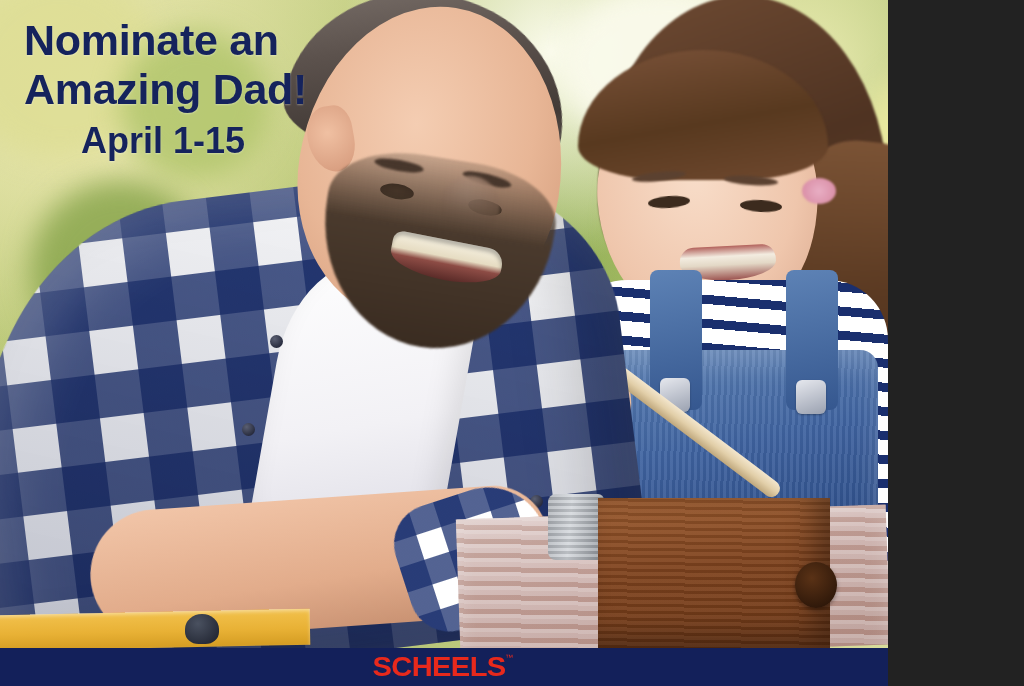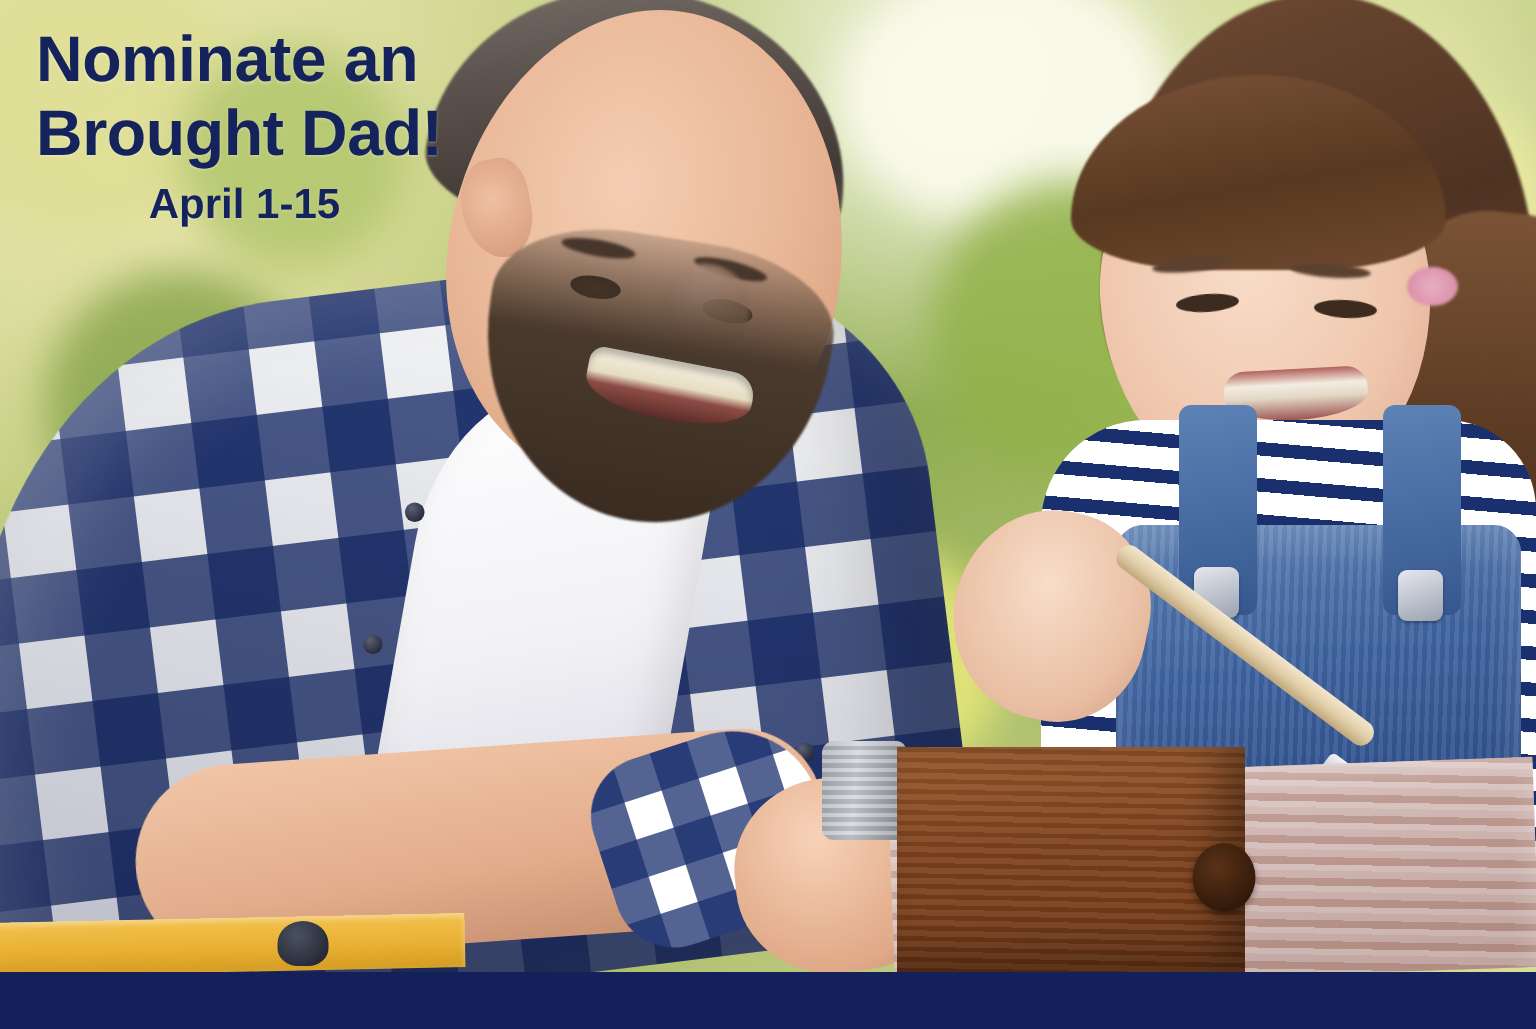"Nominate an" .poster { width: 1024px -> 888px }
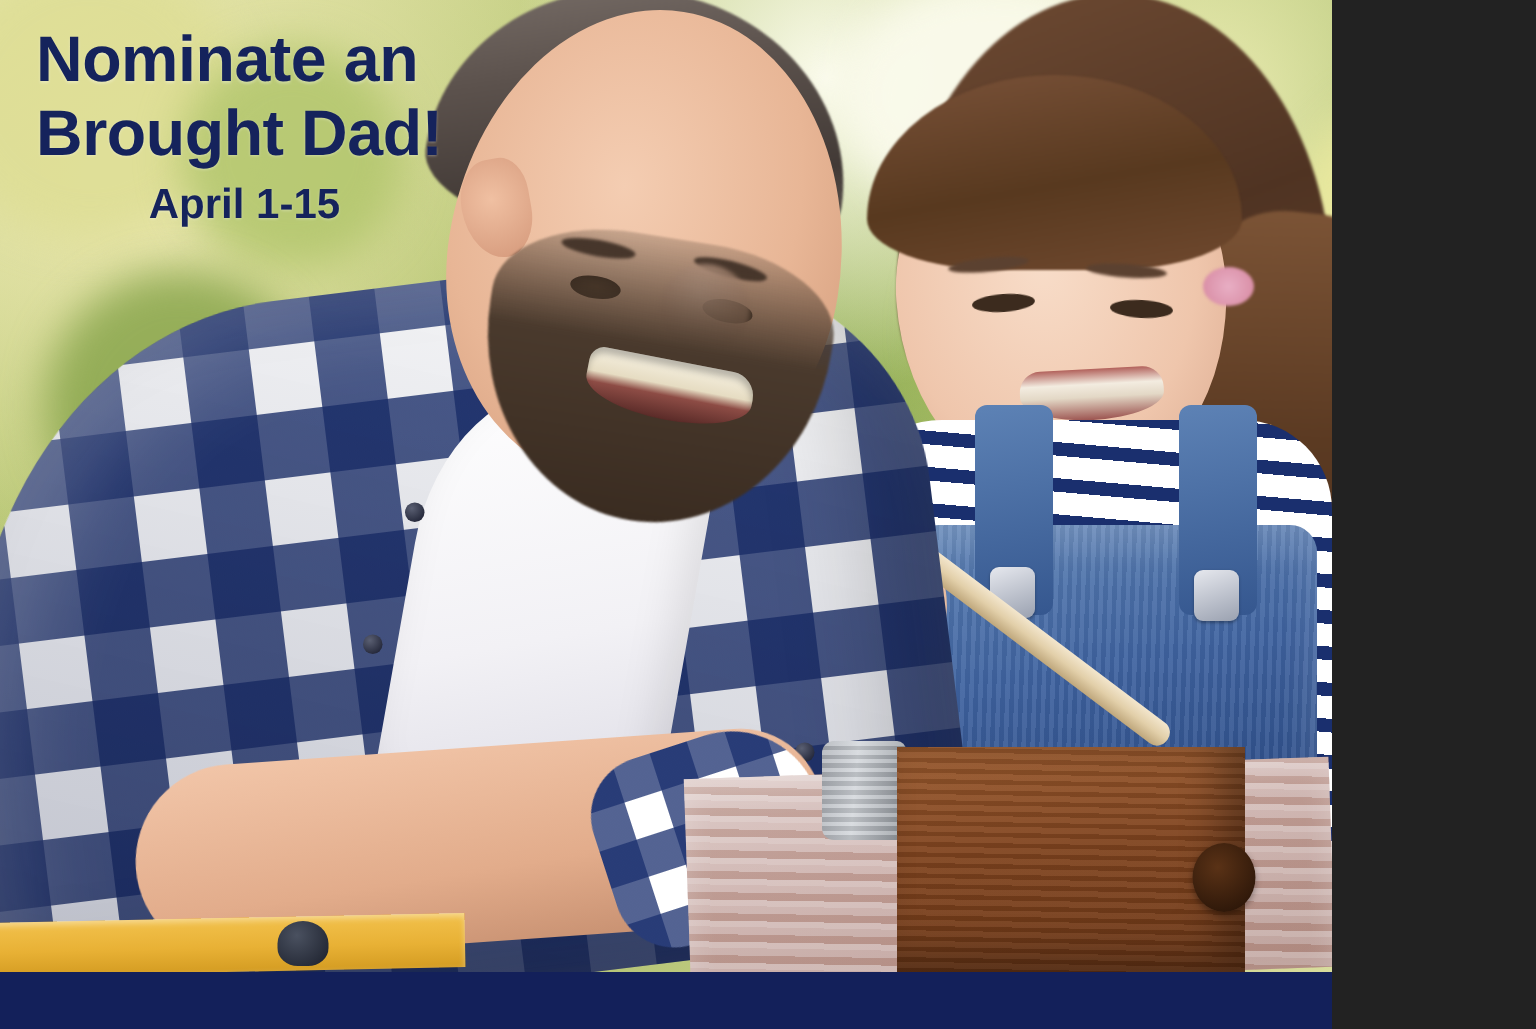"Brought Dad!" div.hl-line { text: Brought -> Amazing }
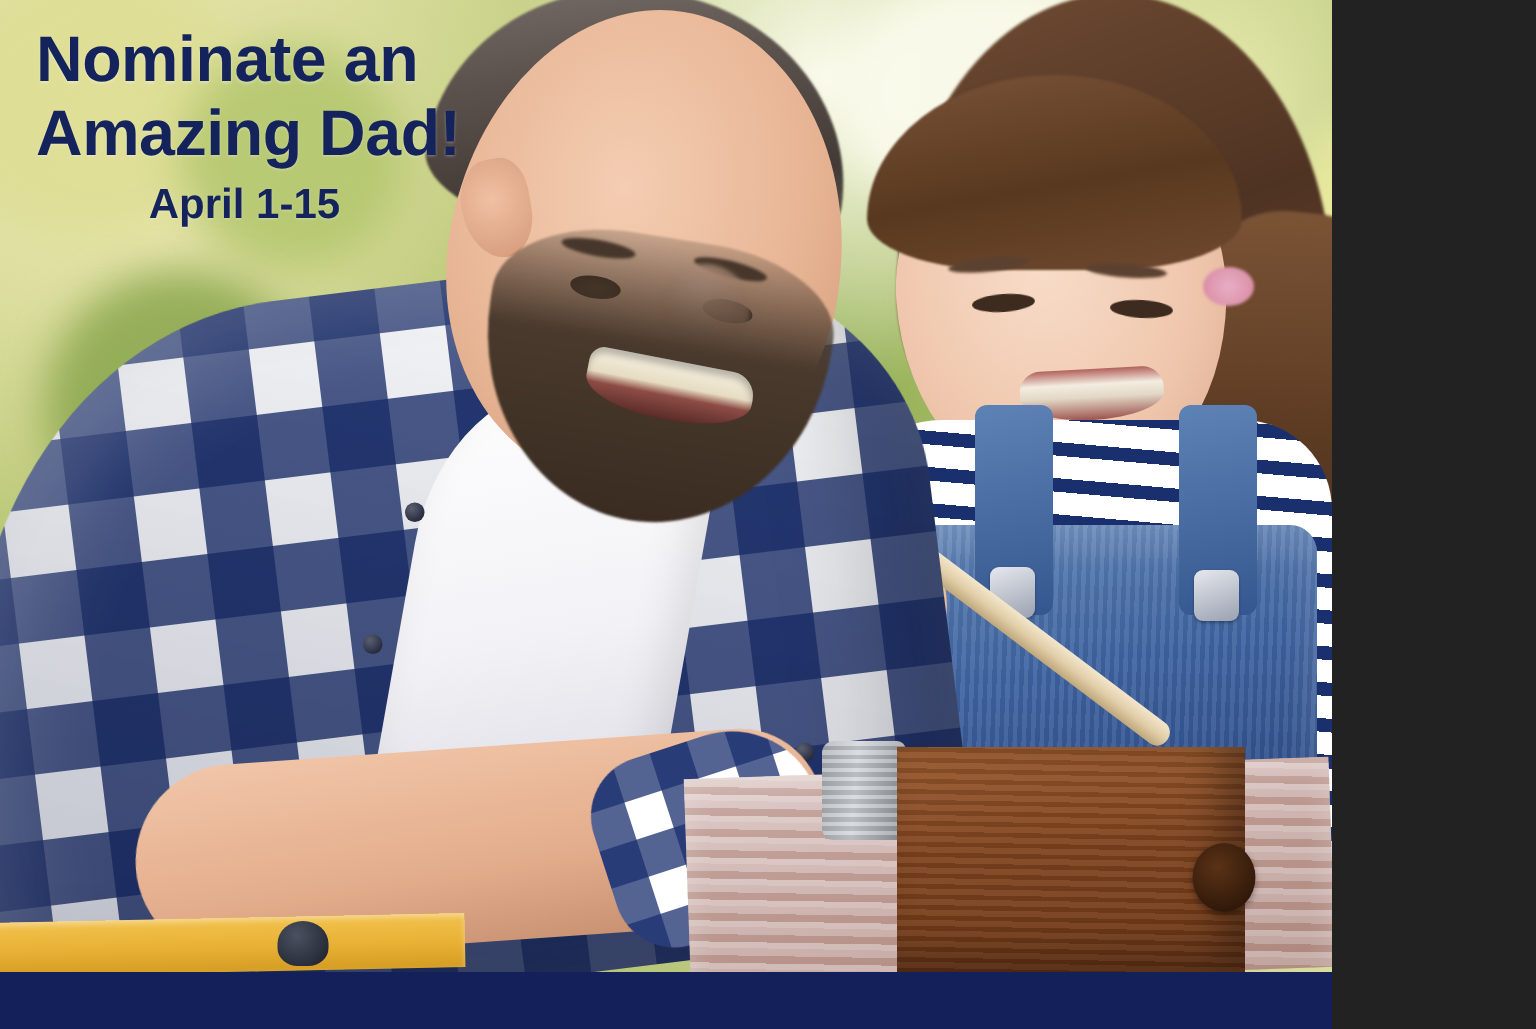"April 1-15" .hl-sub { font-size: 28px -> 36px }
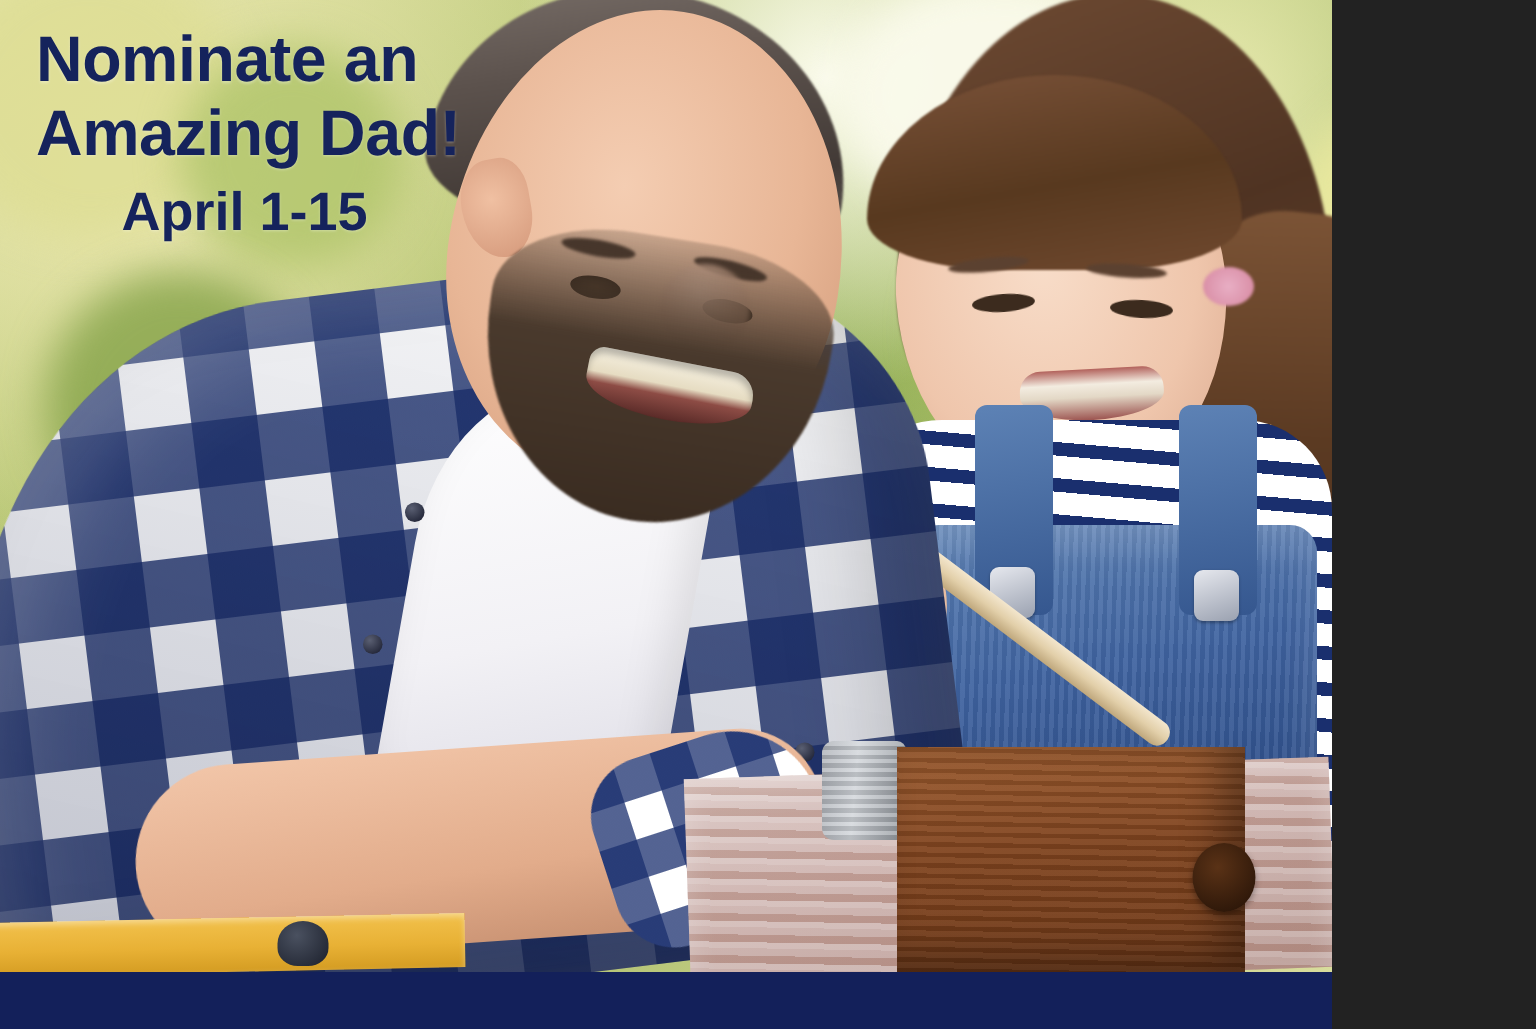"SCHEELS" span.brand-wrap { html: none -> <span> <span>SCHEELS</span> <span>™</span> </span> }
